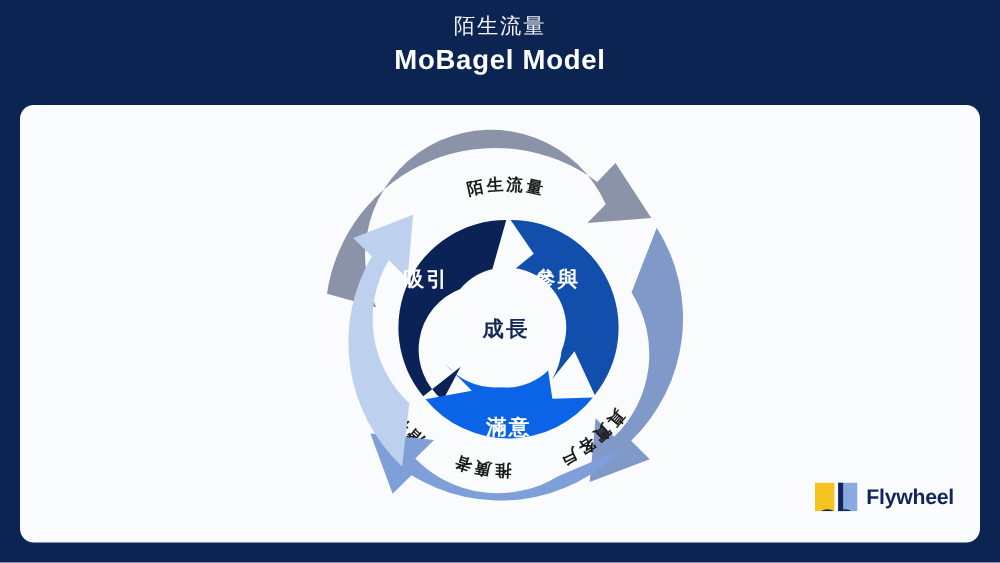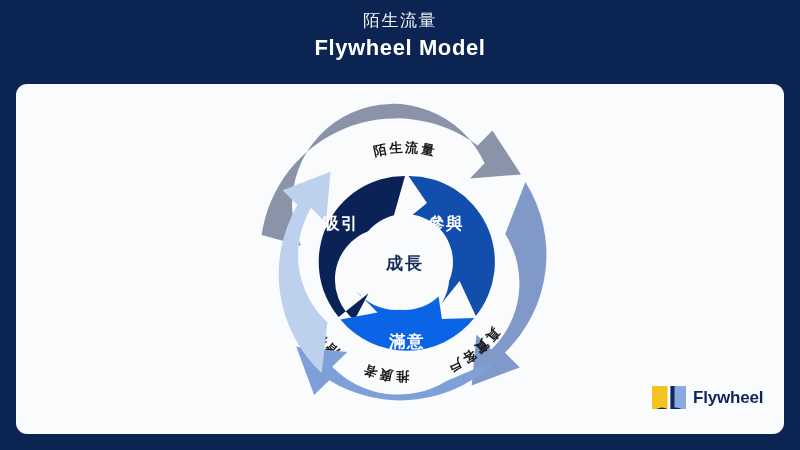"Flywheel Model" p { text: Flywheel -> MoBagel }
